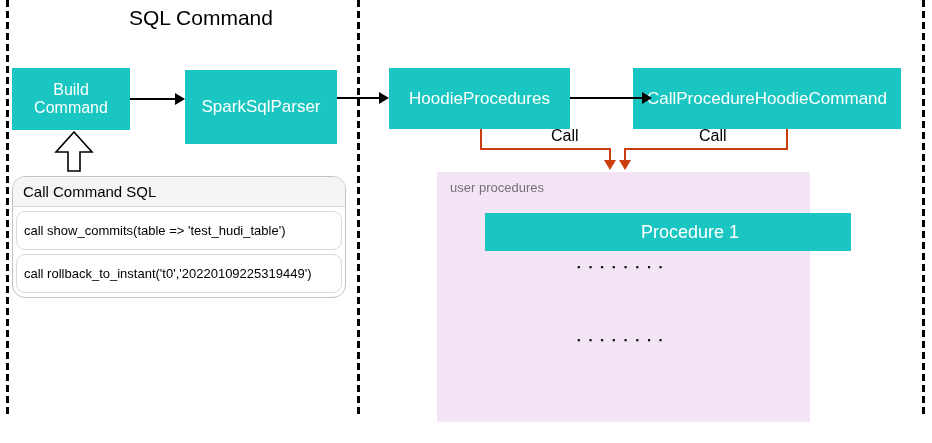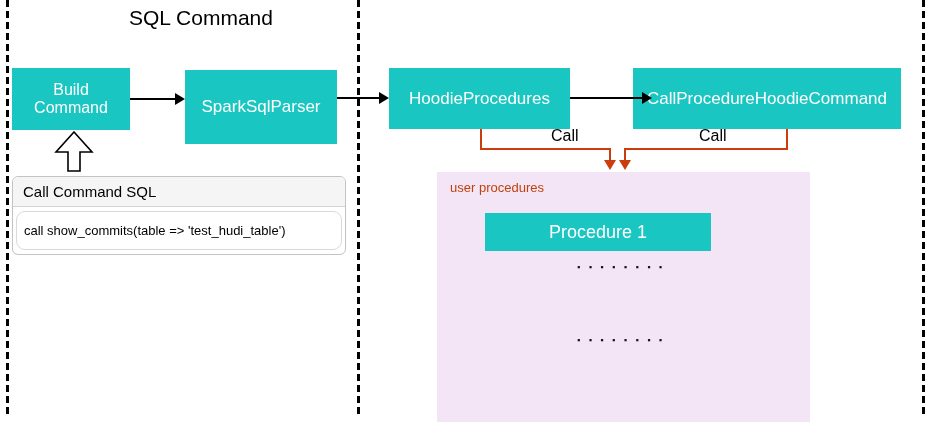"Call Command SQL" .sql-panel { border-radius: 6px -> 13px }
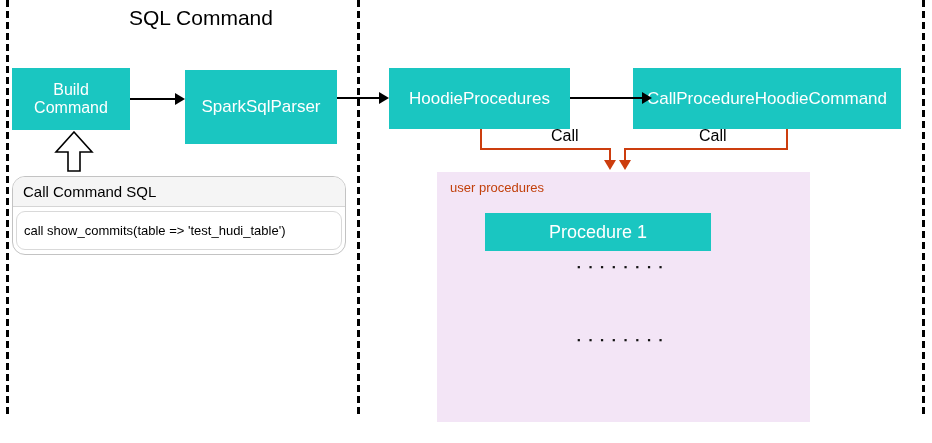"user procedures" .user-panel .pl { color: #c2410c -> #737373 }
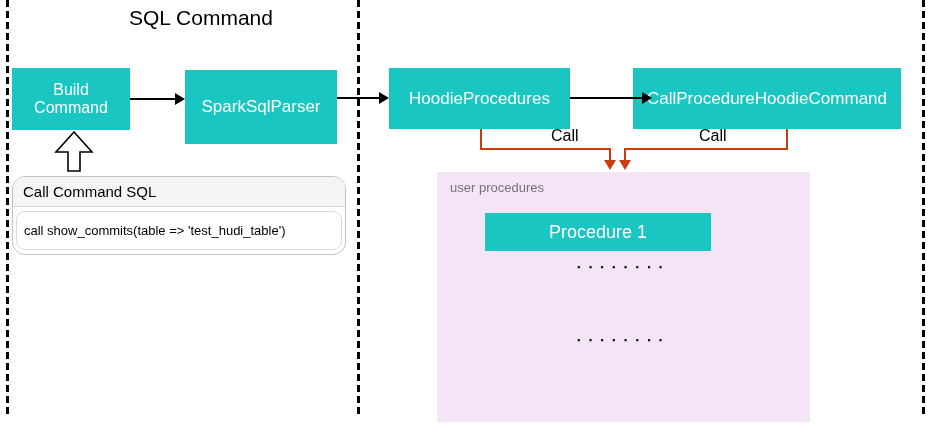"Procedure 1" .proc { padding-left: none -> 44px; width: 226px -> 322px }
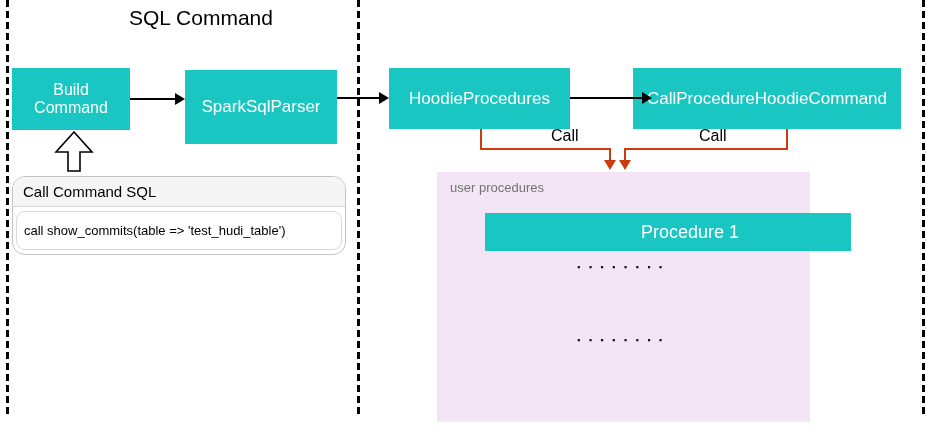"call rollback_to_instant('t0','20220109225319449')" div.sql-row { html: none -> <div>call rollback_to_instant('t0','20220109225319449')</div> }
